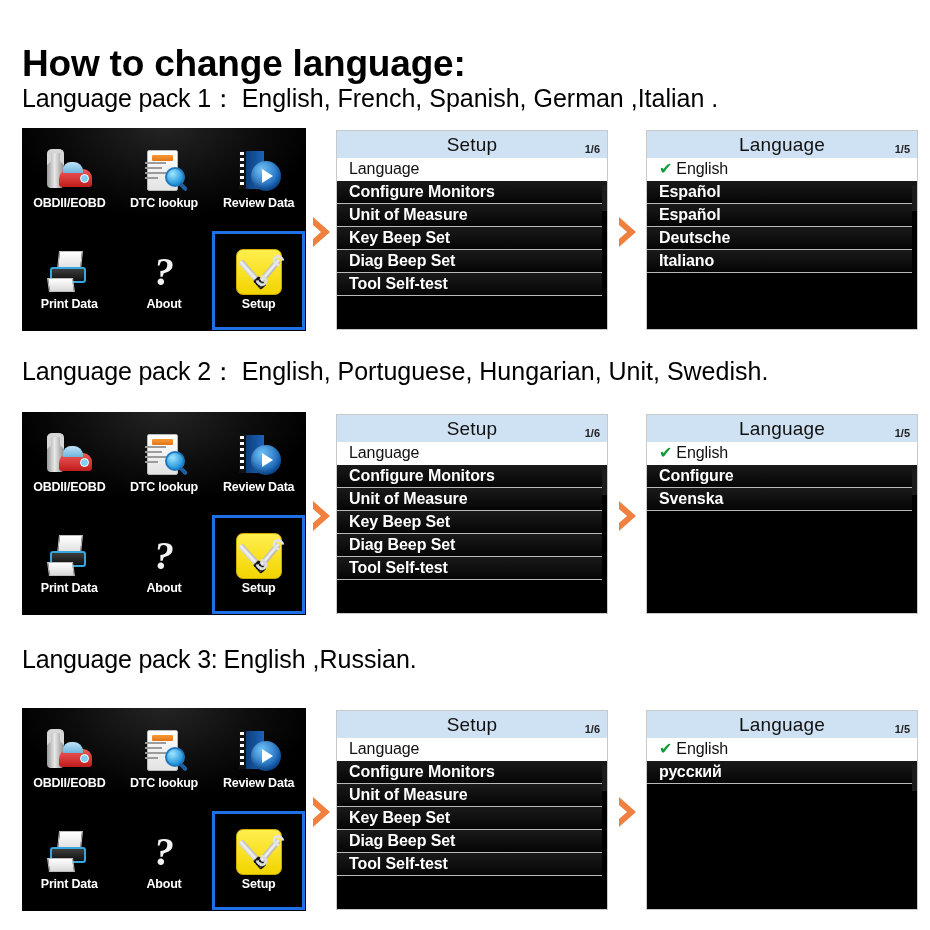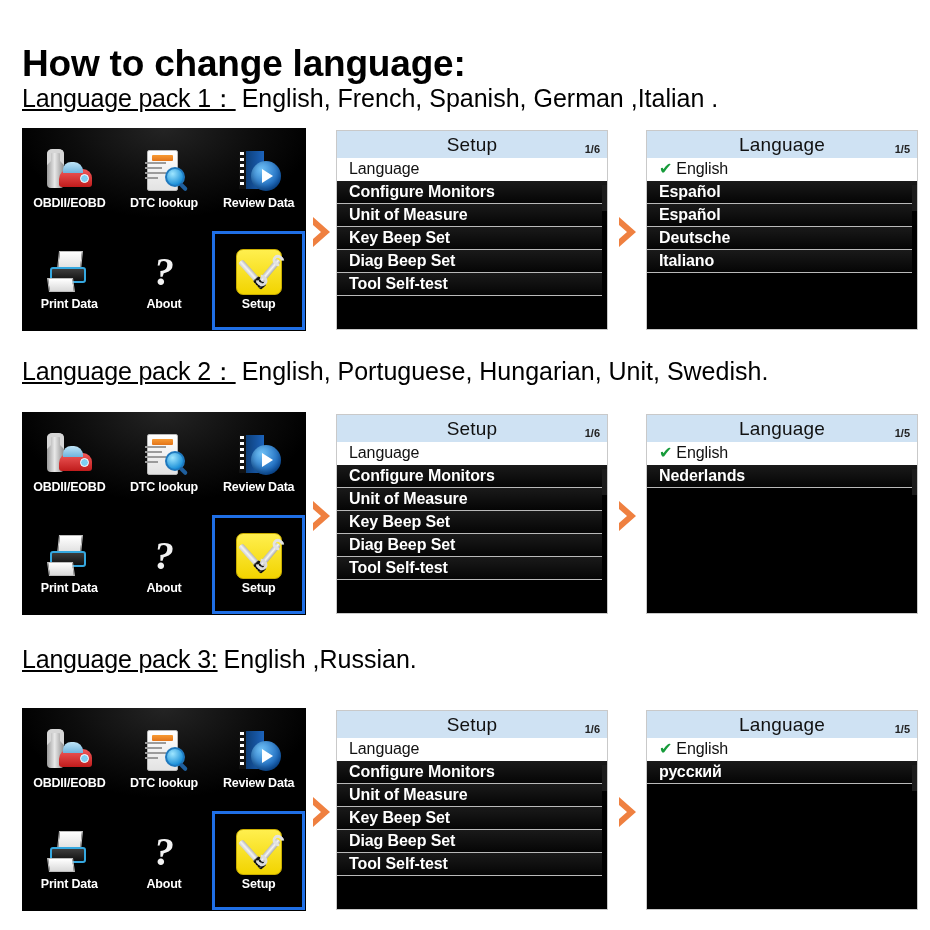"Language pack 1：" .packline .lbl { text-decoration: underline -> none }
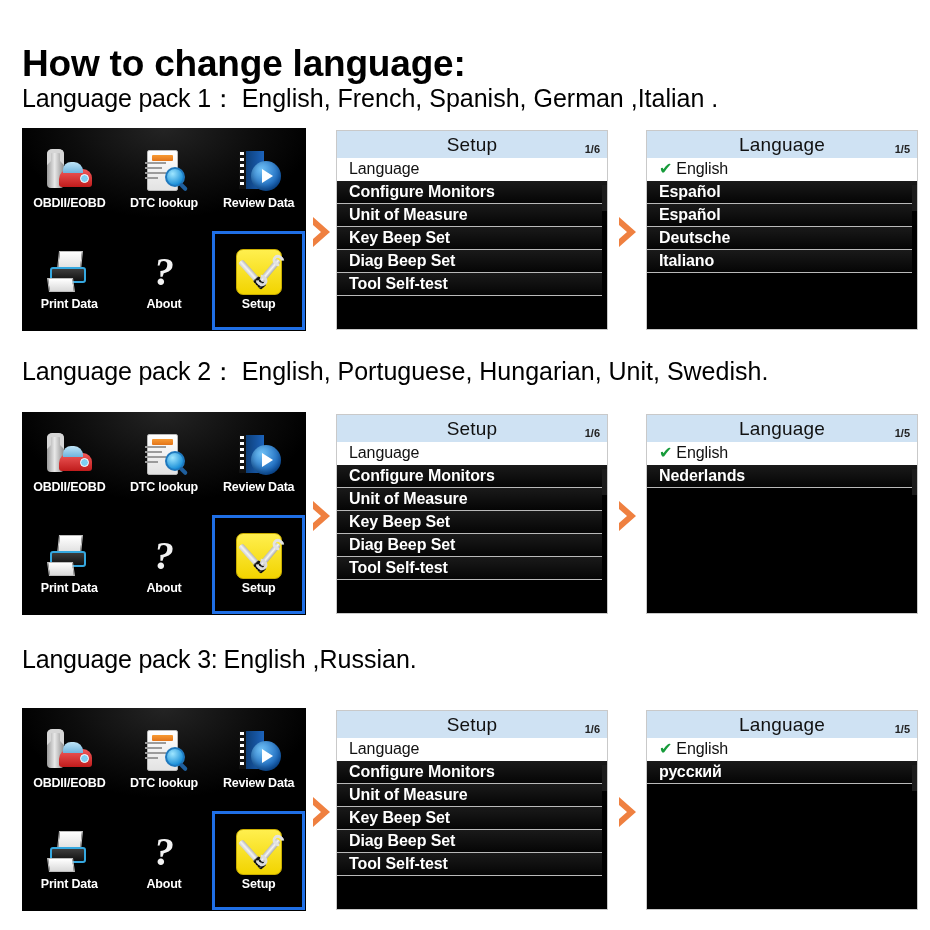"Nederlands" div.item { text: Nederlands -> Configure }
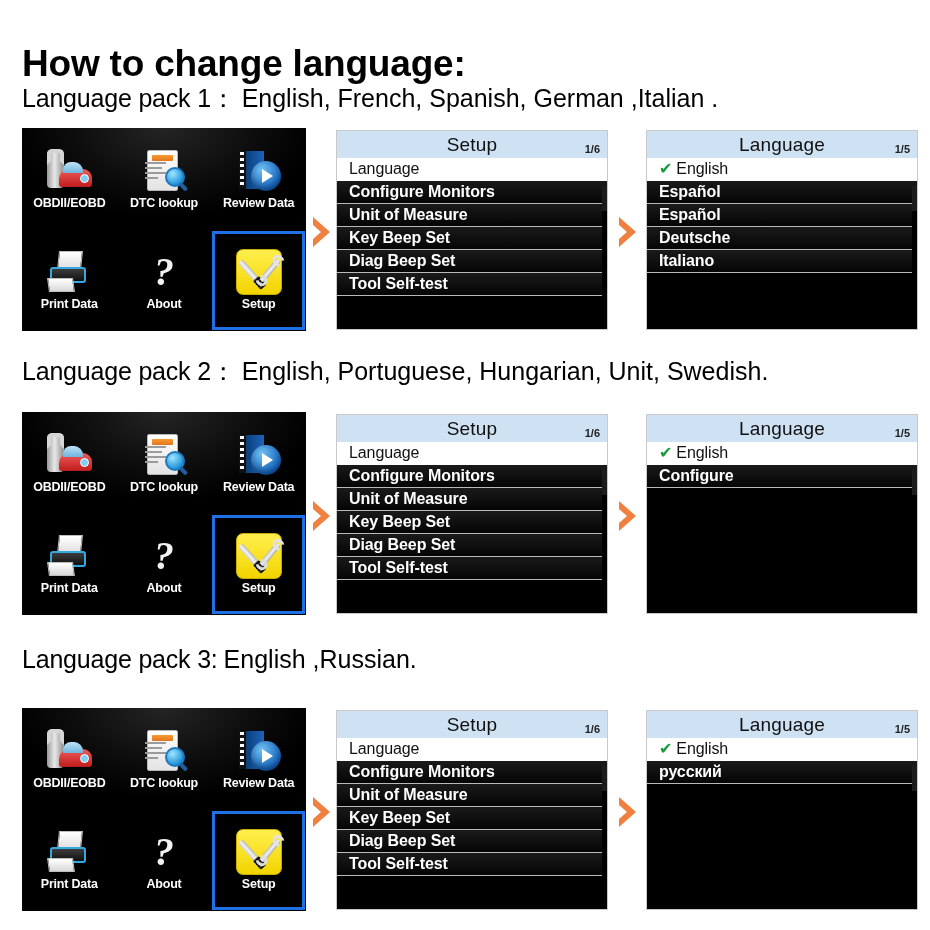"Svenska" div.item { html: none -> <div>Svenska</div> }
